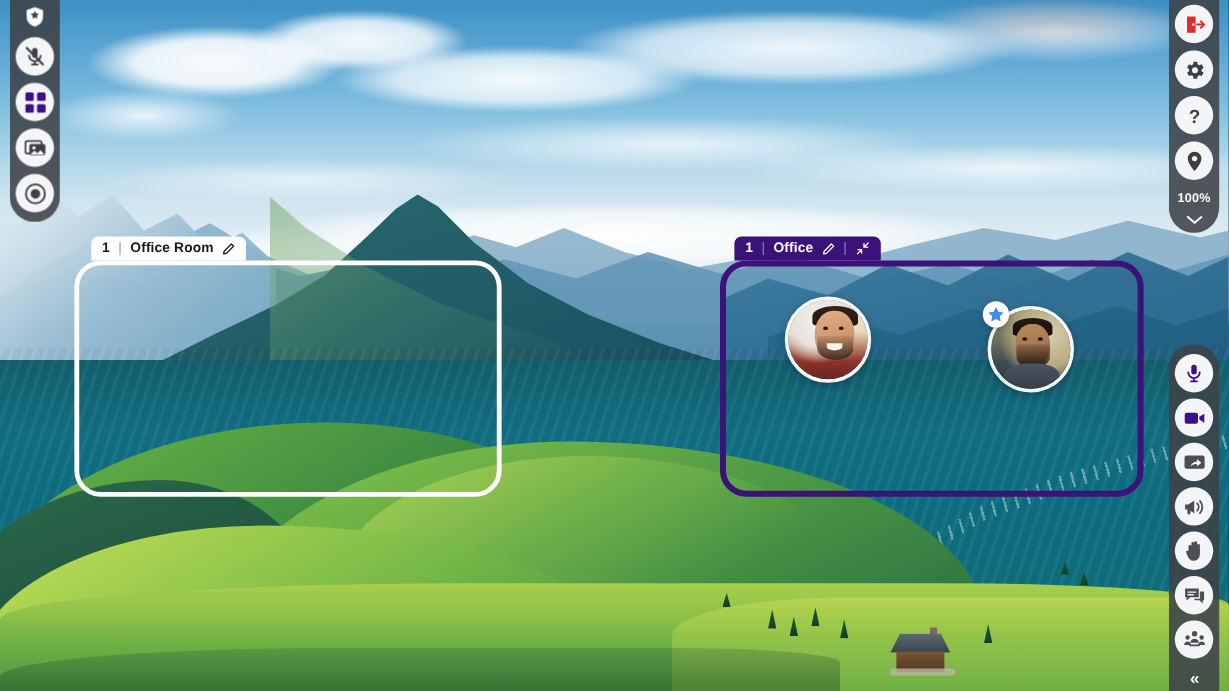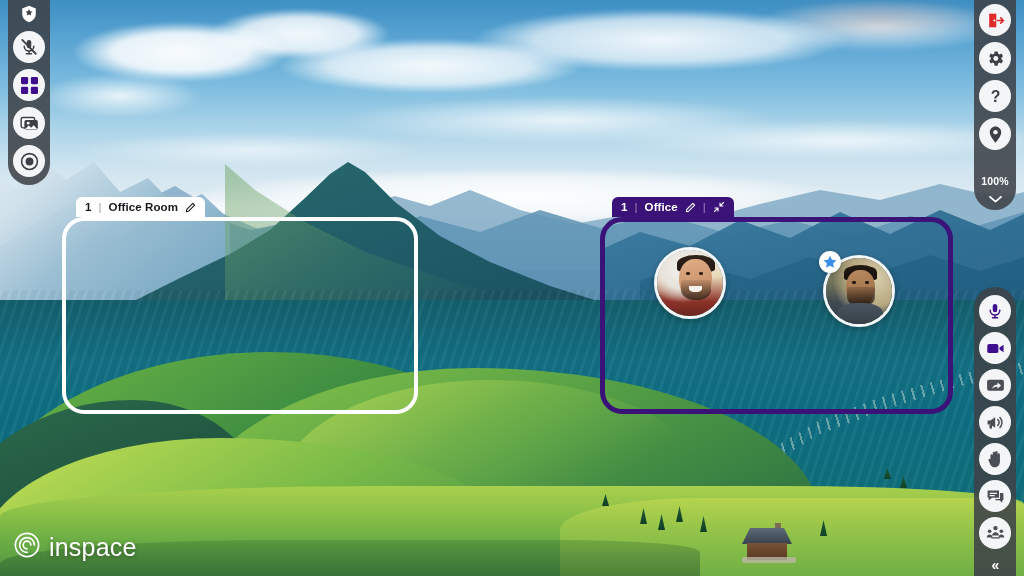"100%" .tb-cap { margin-top: 19px -> 3px }
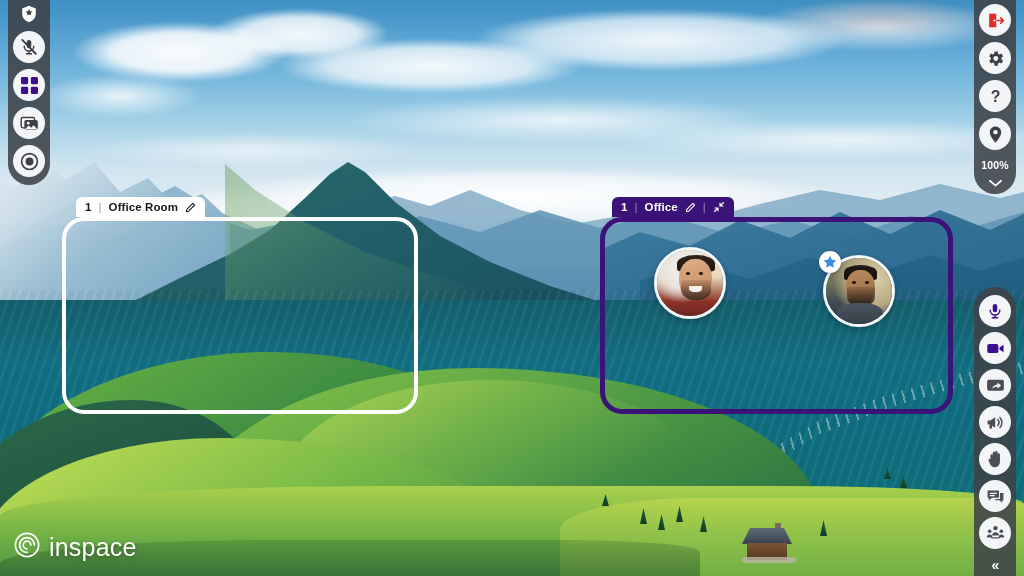"inspace" div.logo { html: <div> <span> <svg> <circle></circle> <path></path> <path></path> </svg> </span> <span>inspace</span> </div> -> none }
